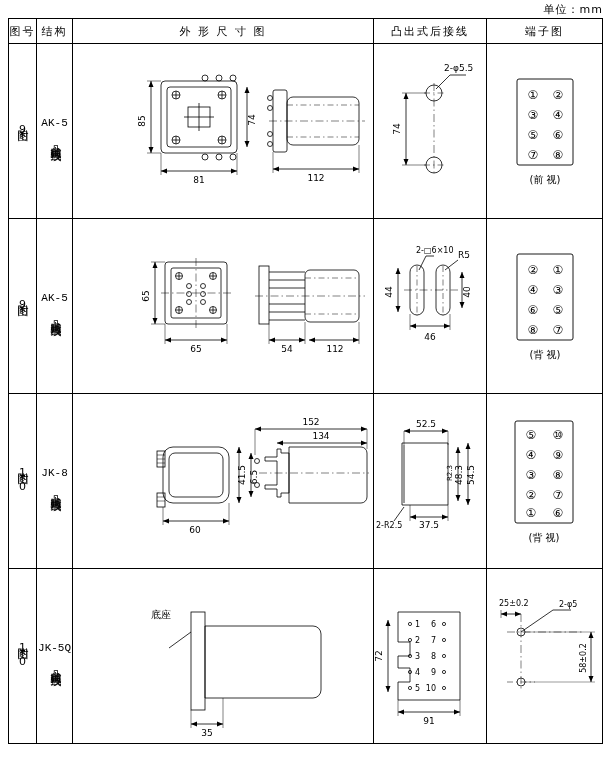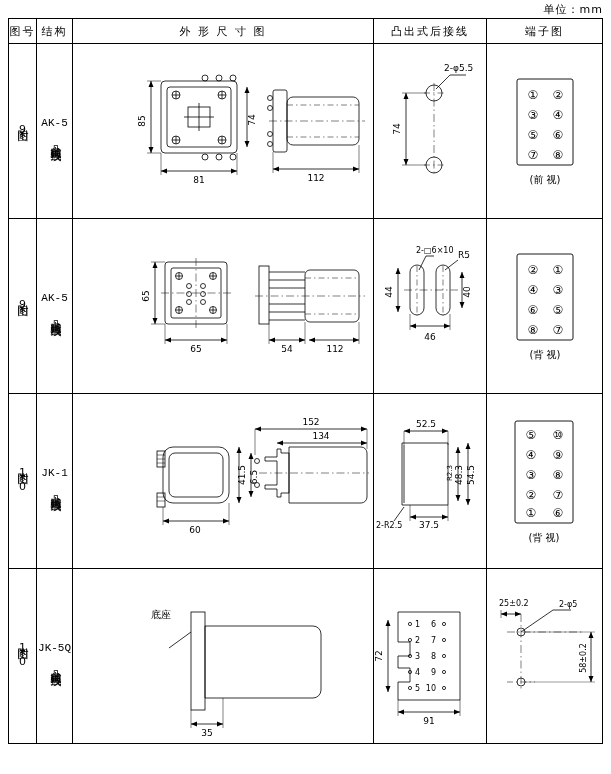"JK-1" div.struct-top { text: JK-1 -> JK-8 }
